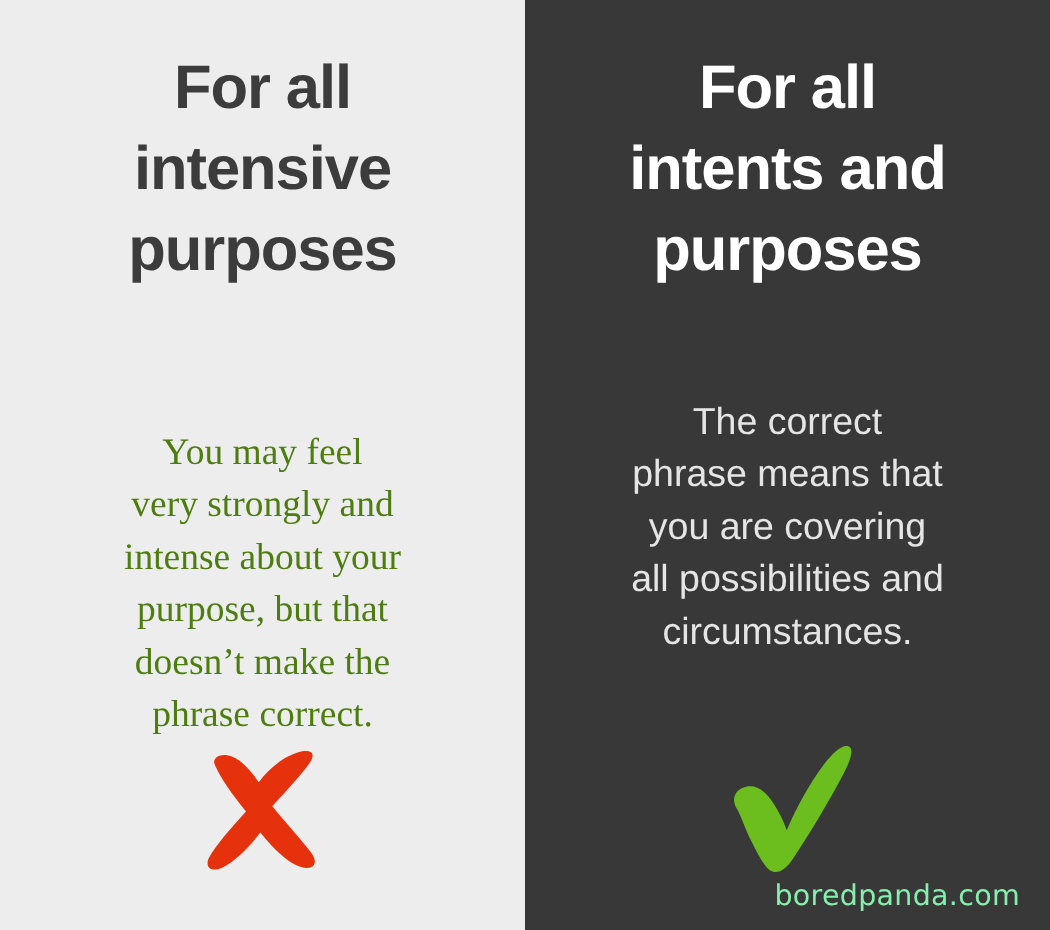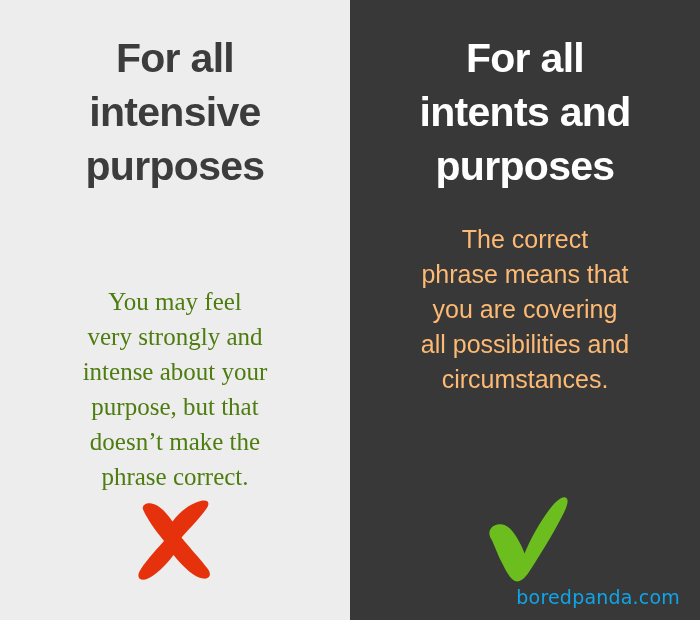"The correct" .panel-right .body-text { color: #fdba74 -> #e5e5e5; margin-top: none -> 42px }
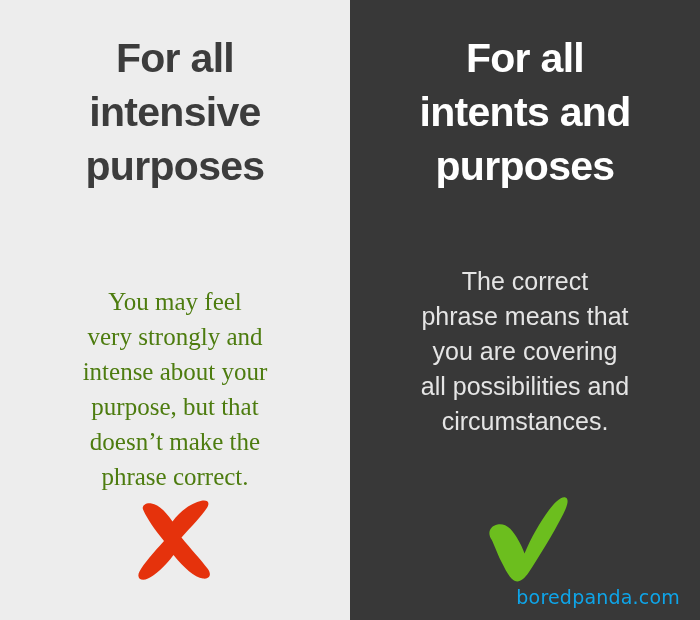"boredpanda.com" .watermark { color: #0ea5e9 -> #86efac }
